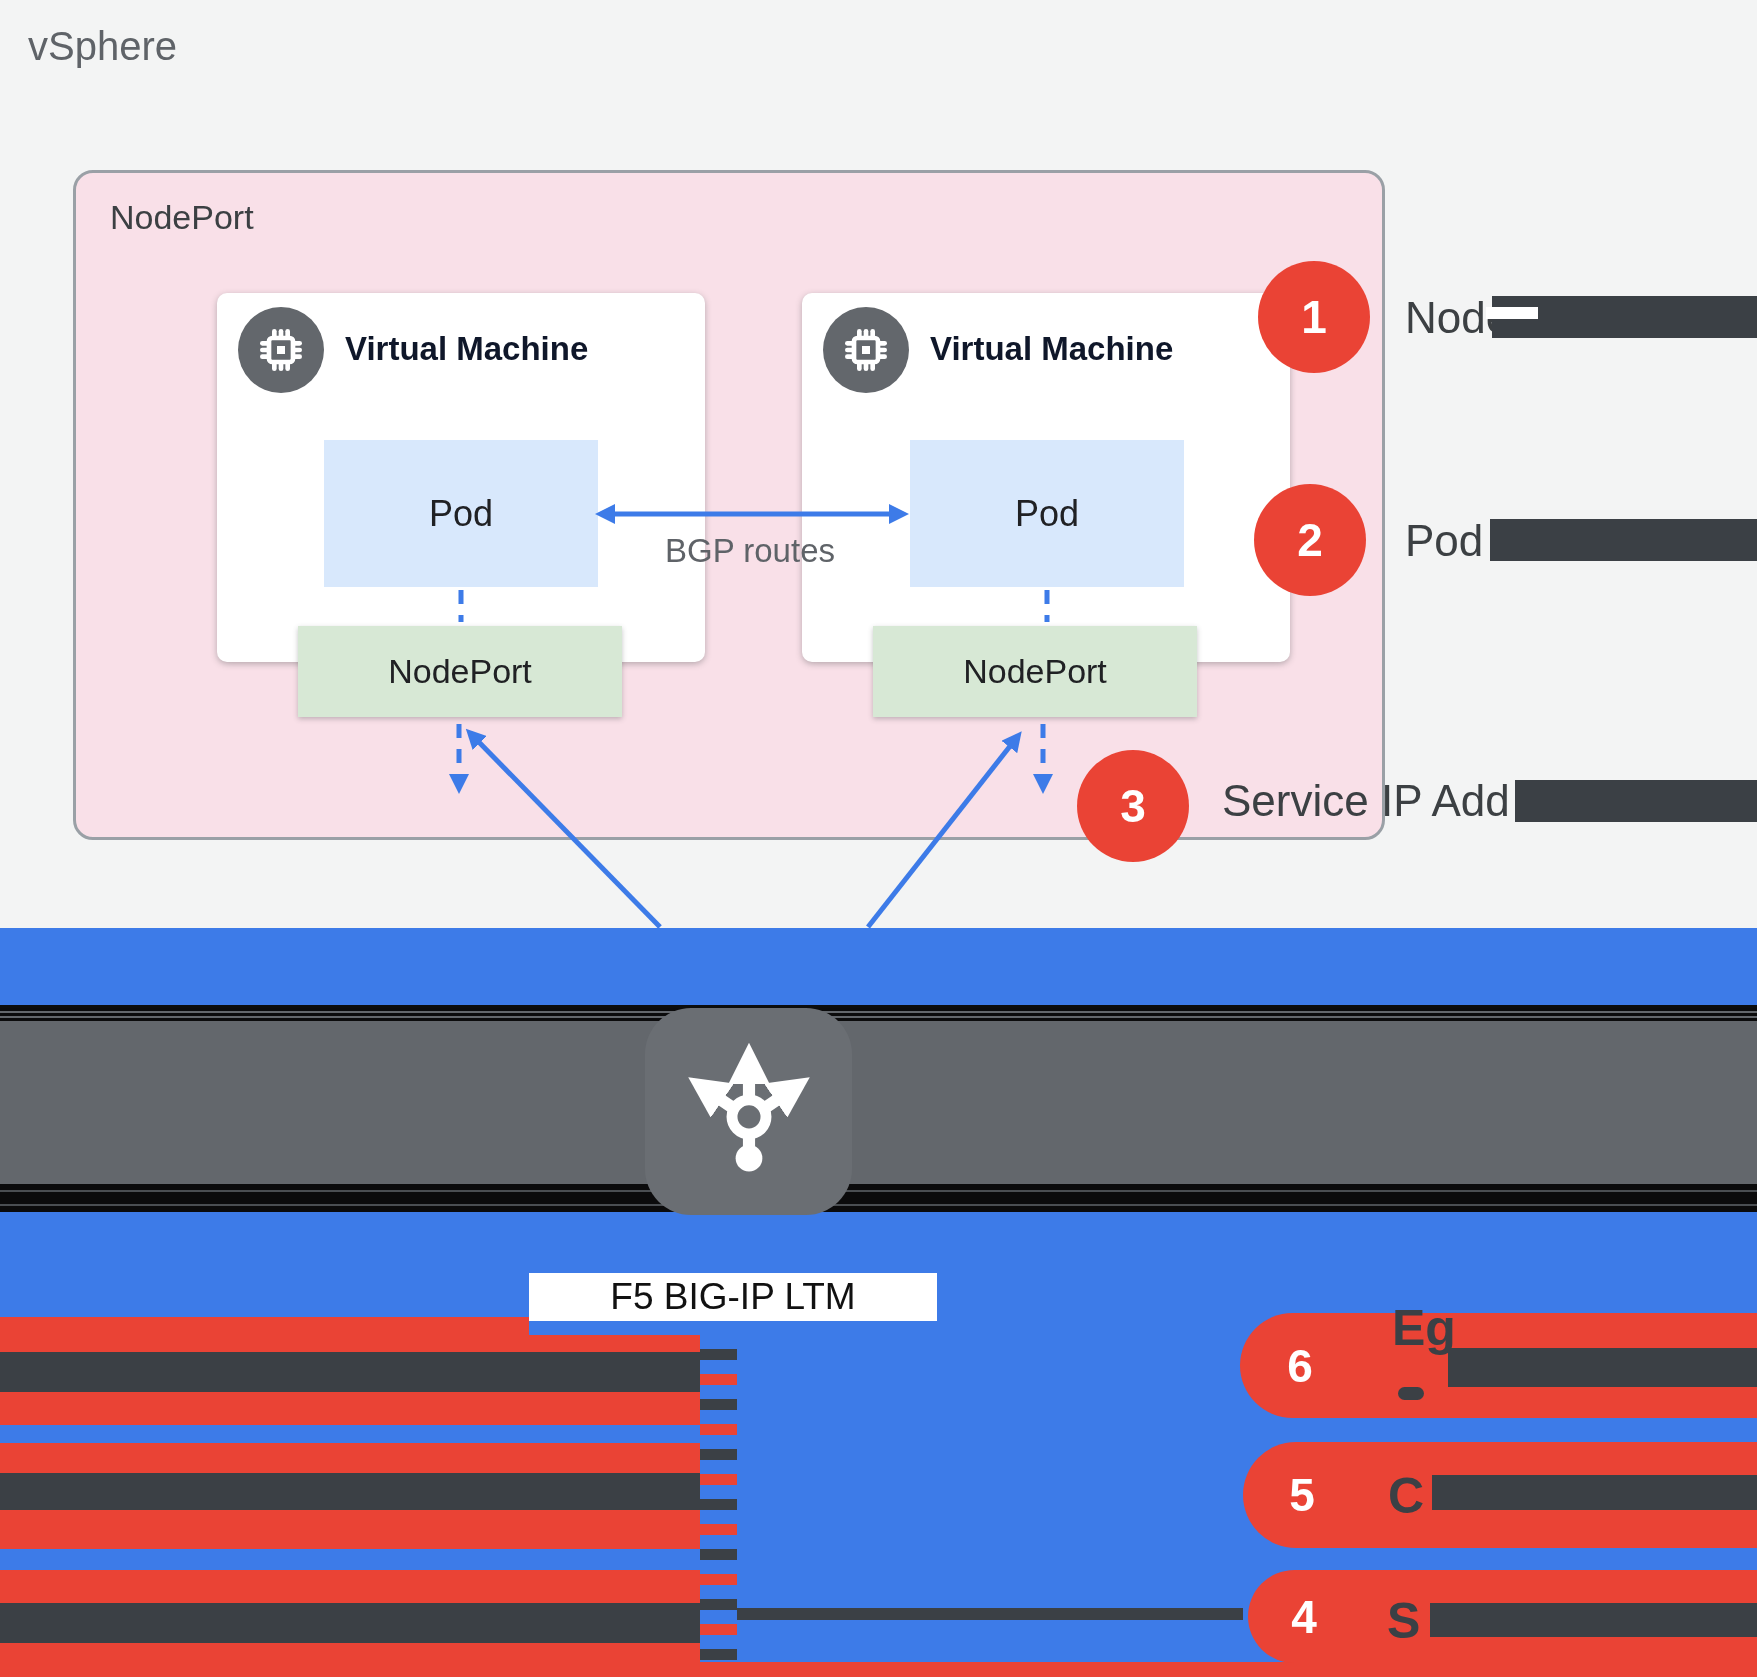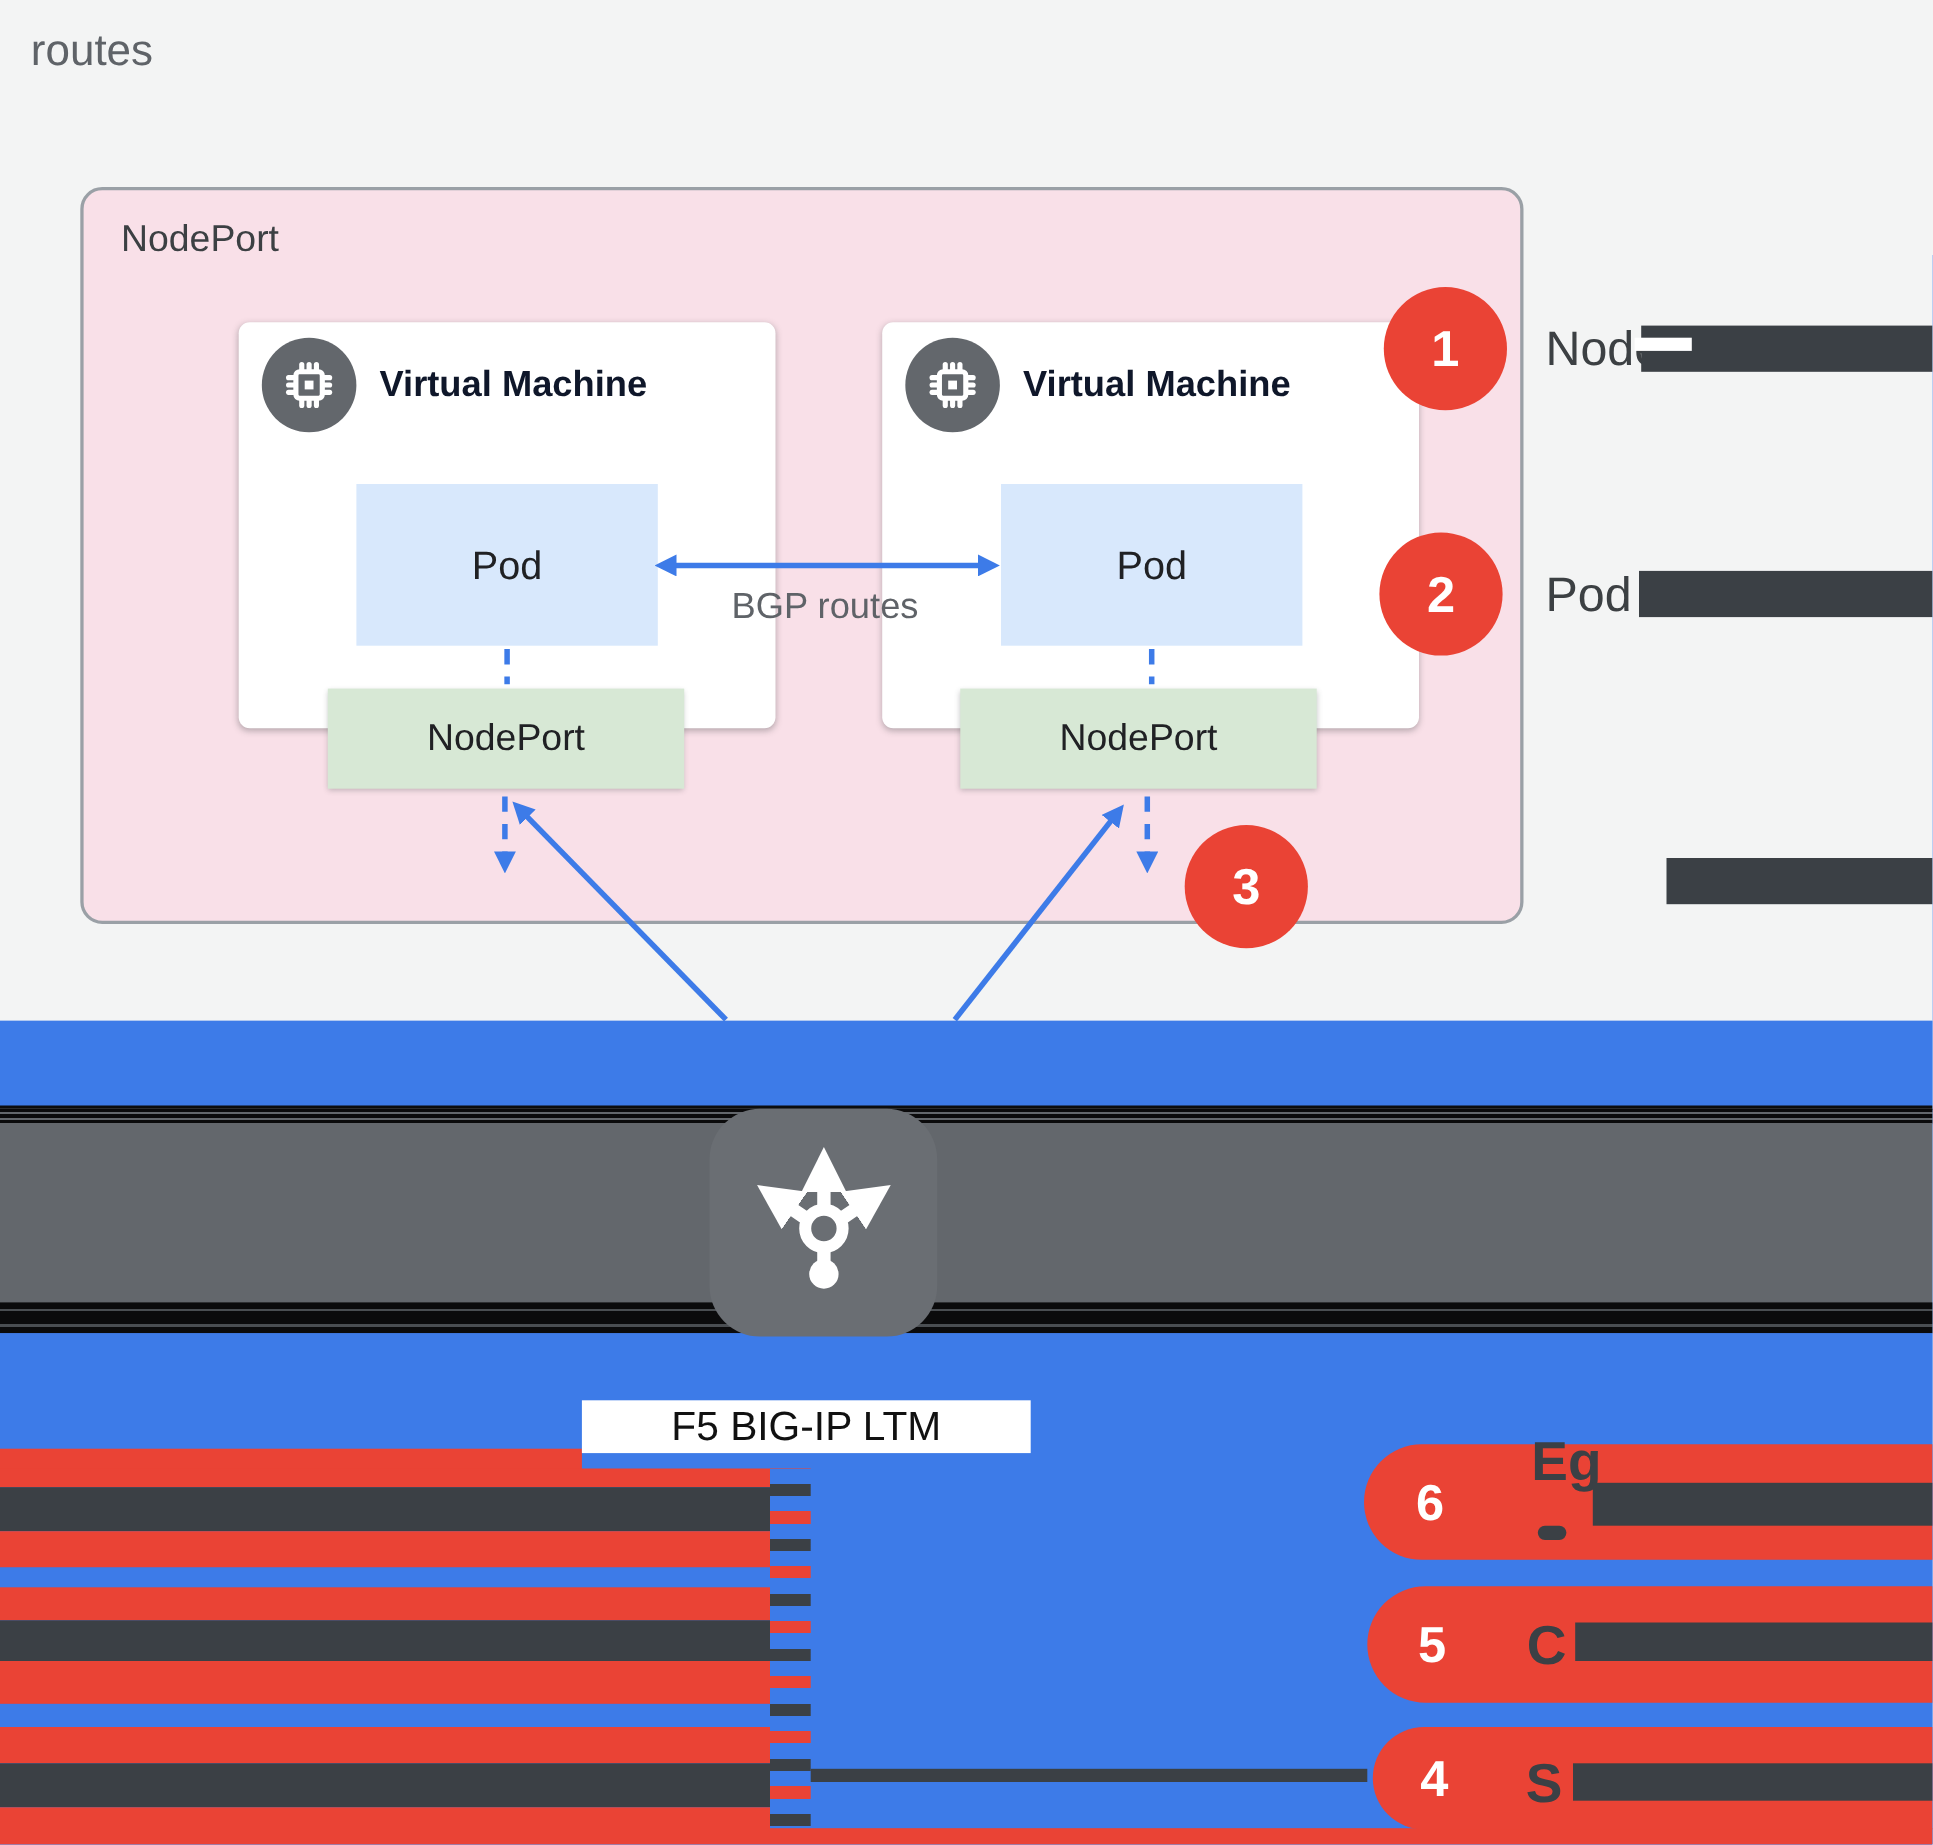"routes" div.abs { text: routes -> vSphere }
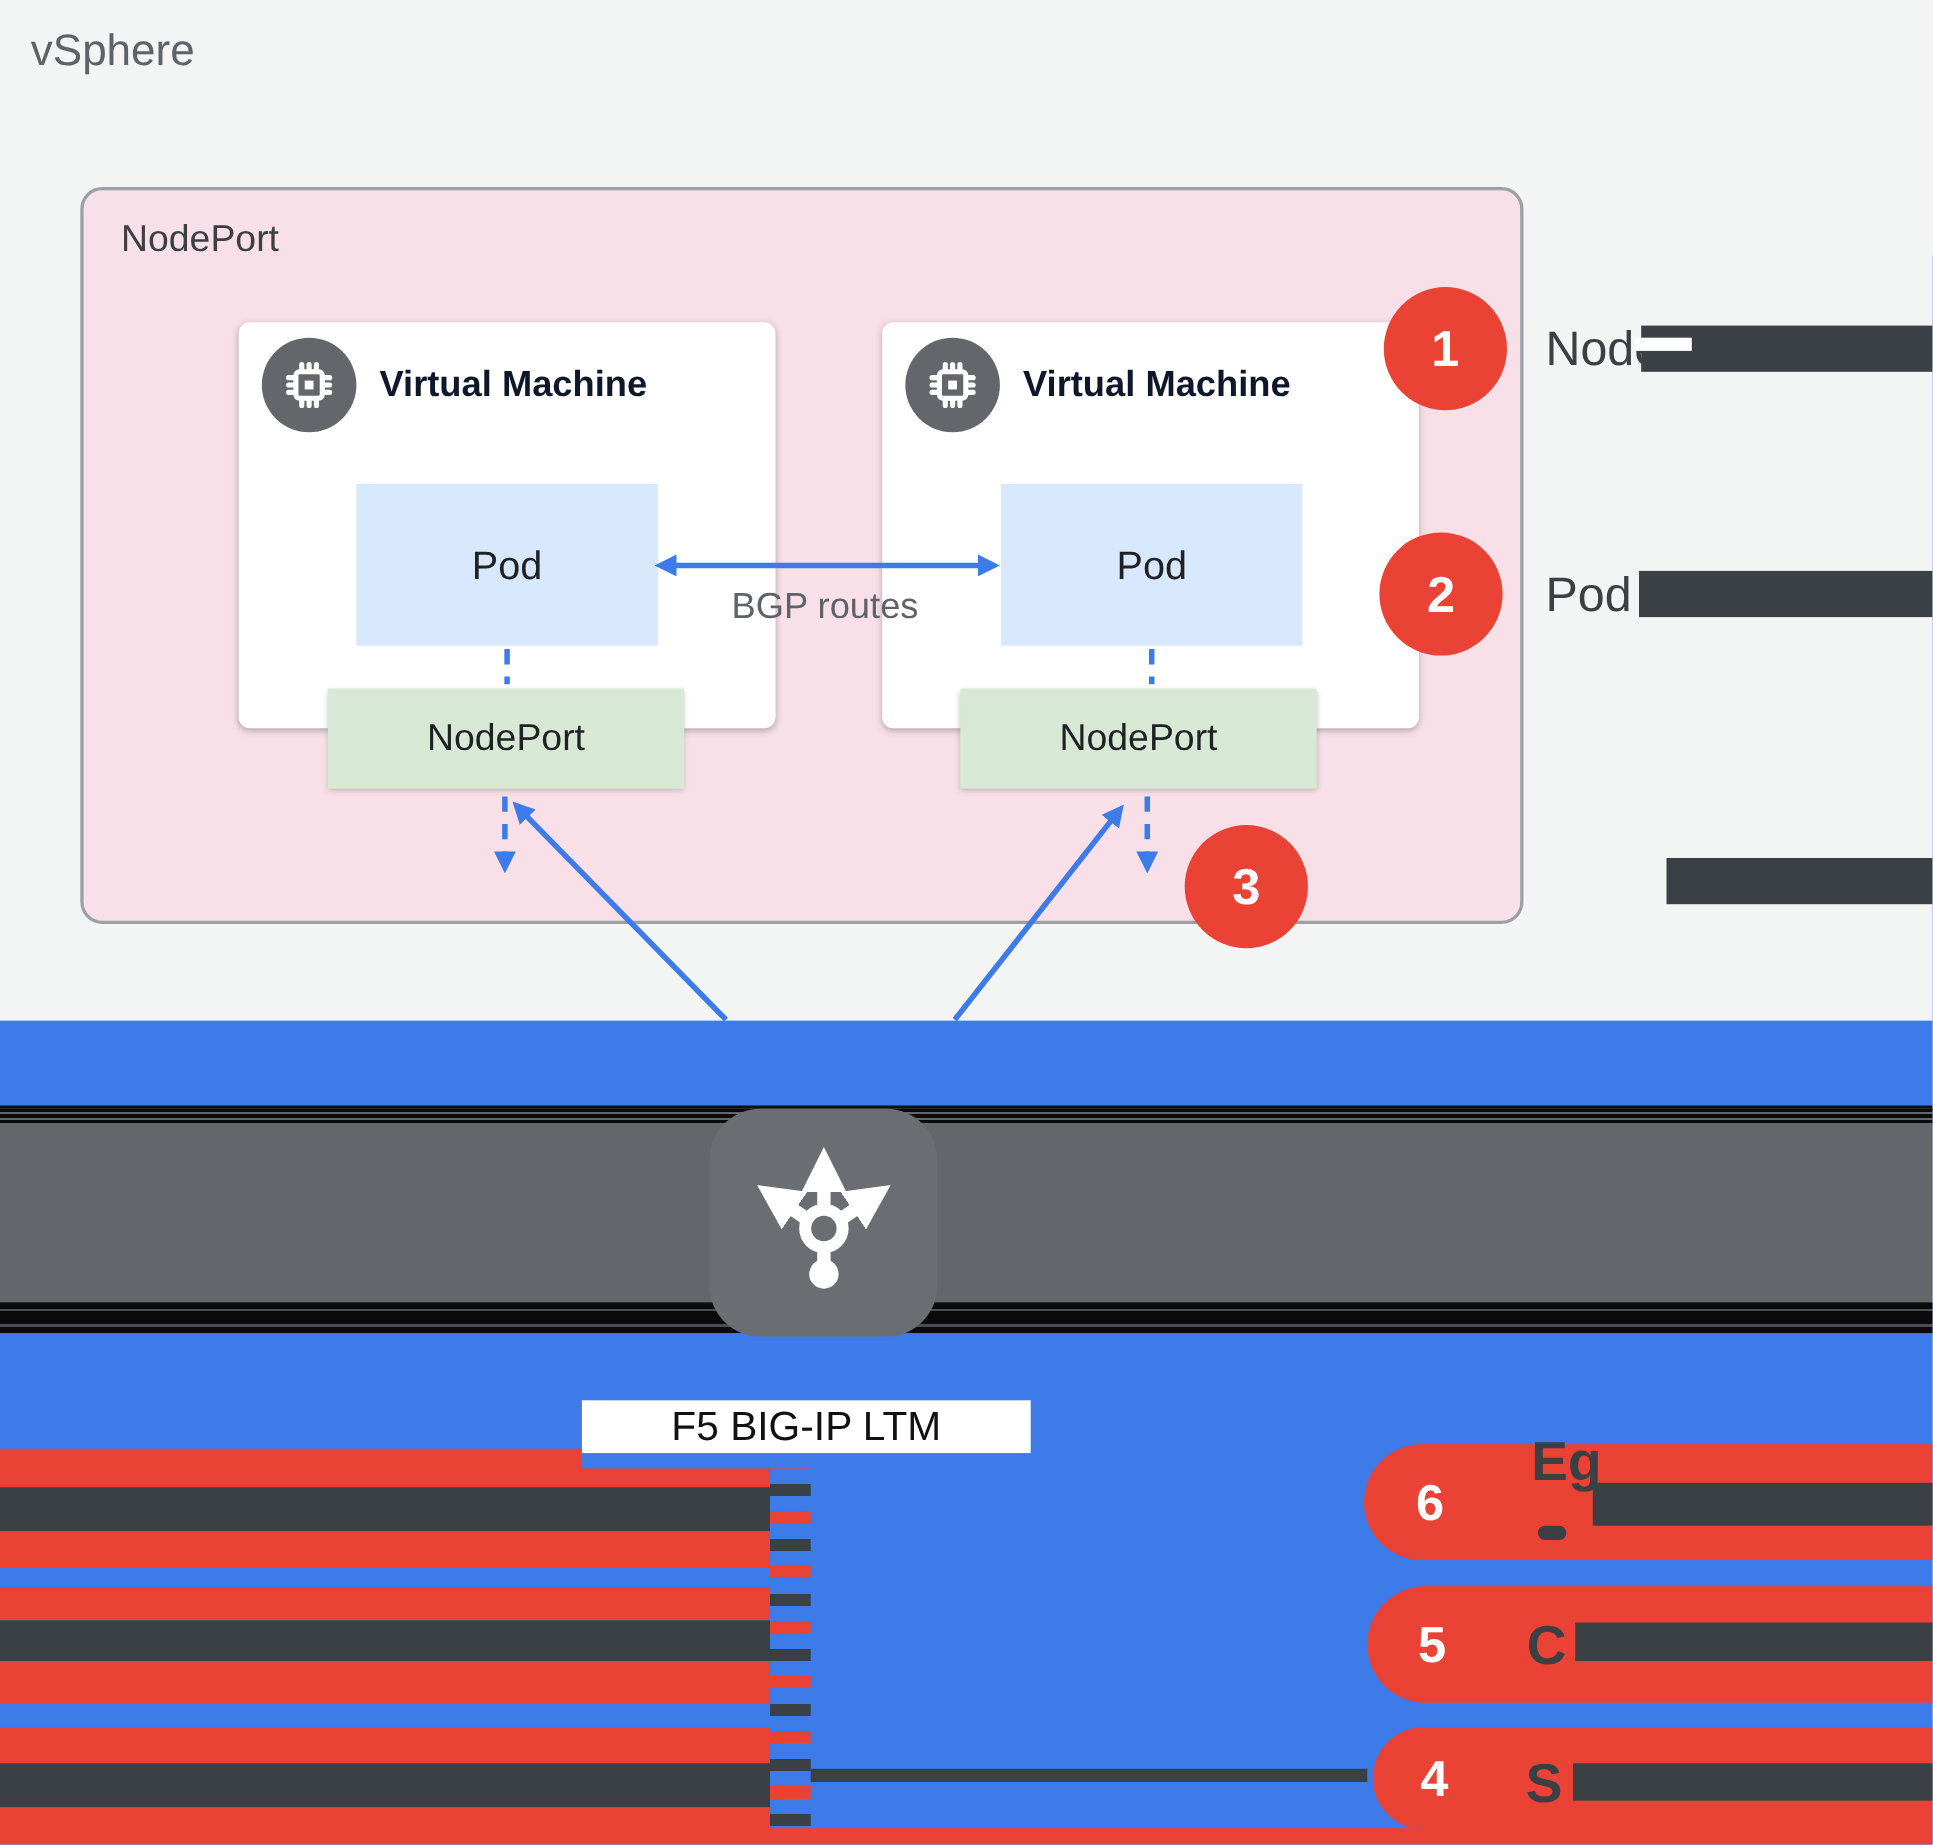"Service IP Add" div.abs { html: none -> <div>Service IP Add</div> }
